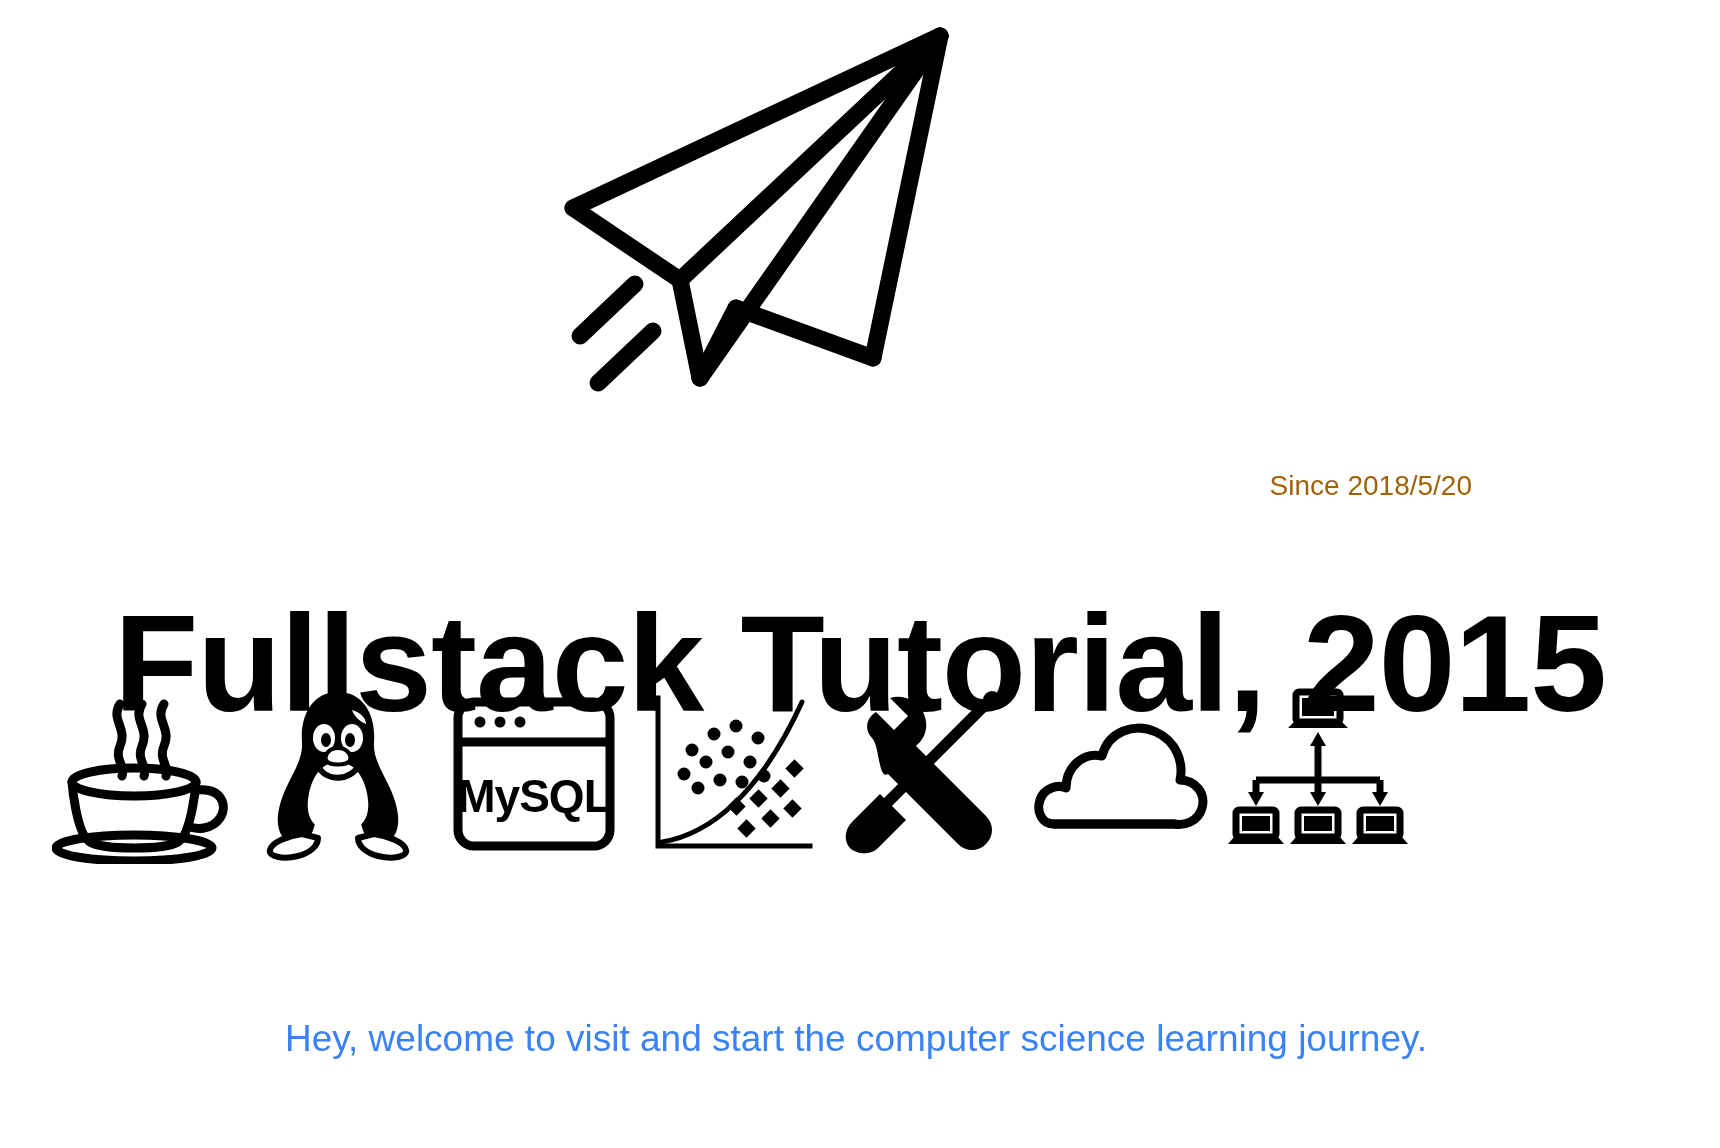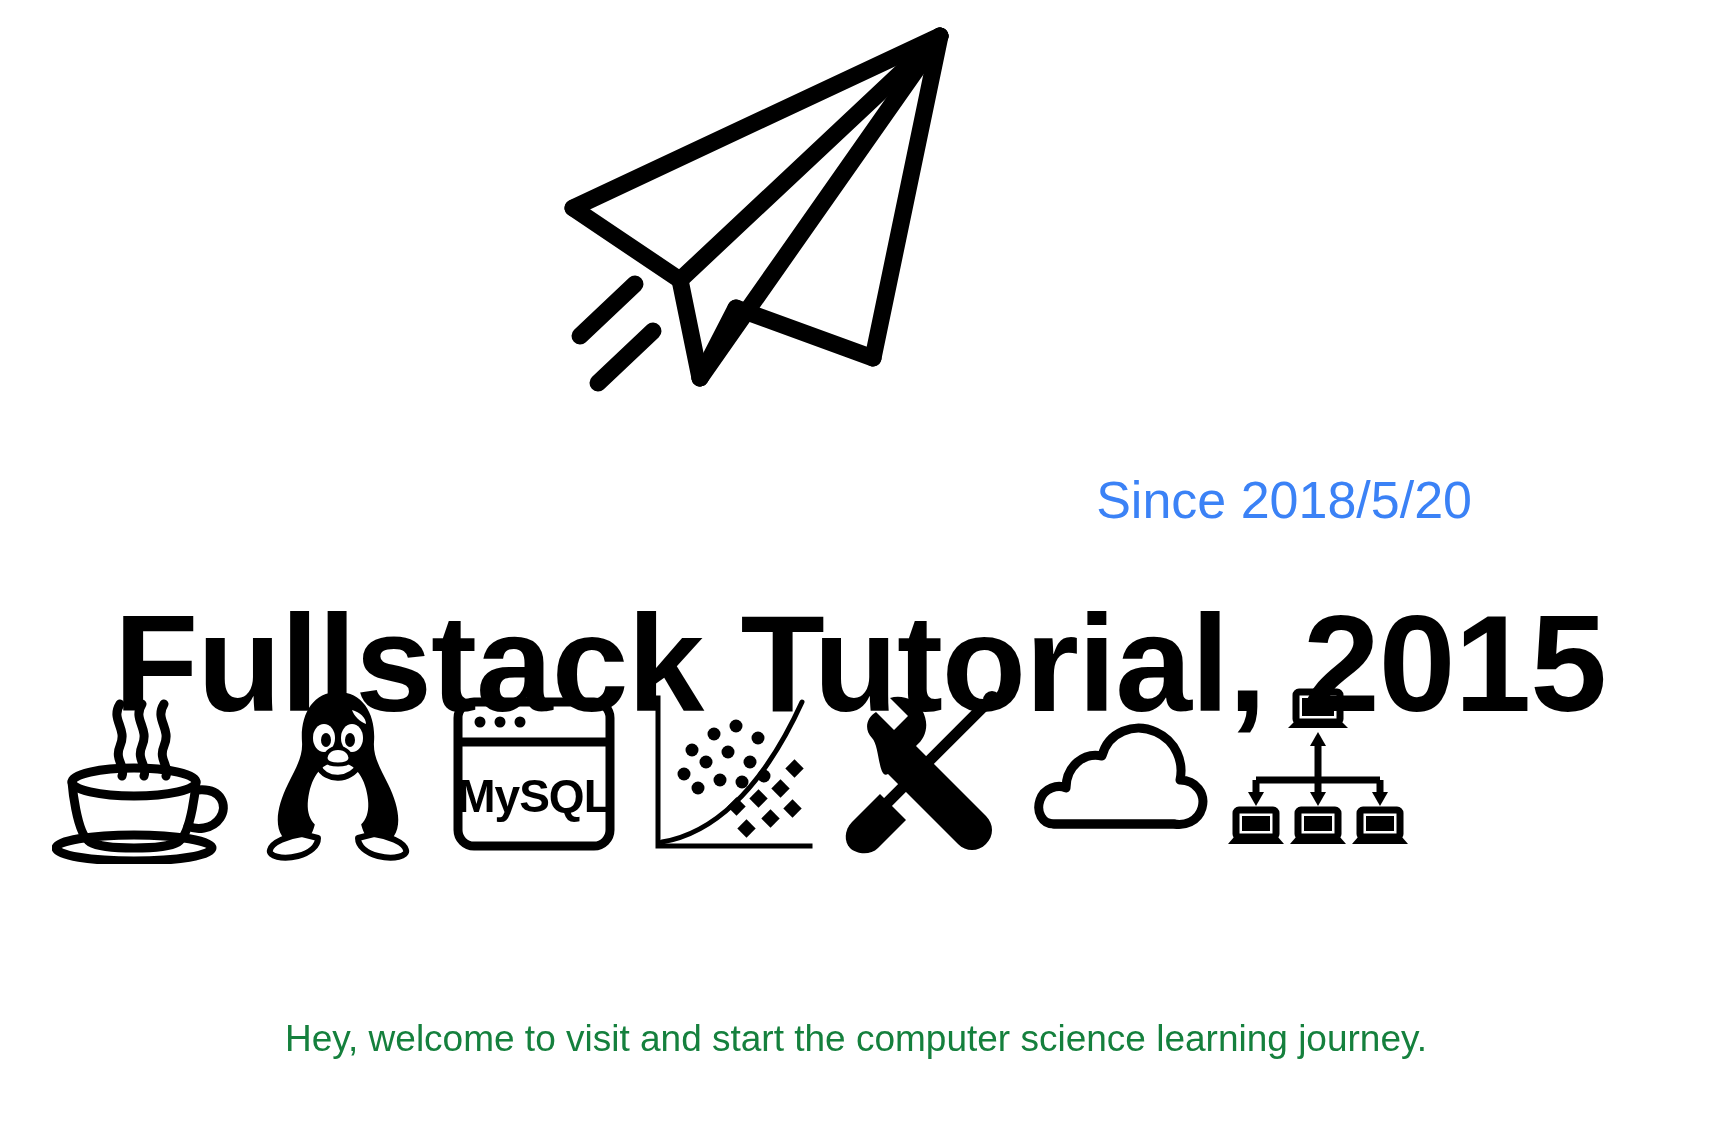"Since 2018/5/20" .since { color: #3b82f6 -> #a16207; font-size: 52px -> 28px }
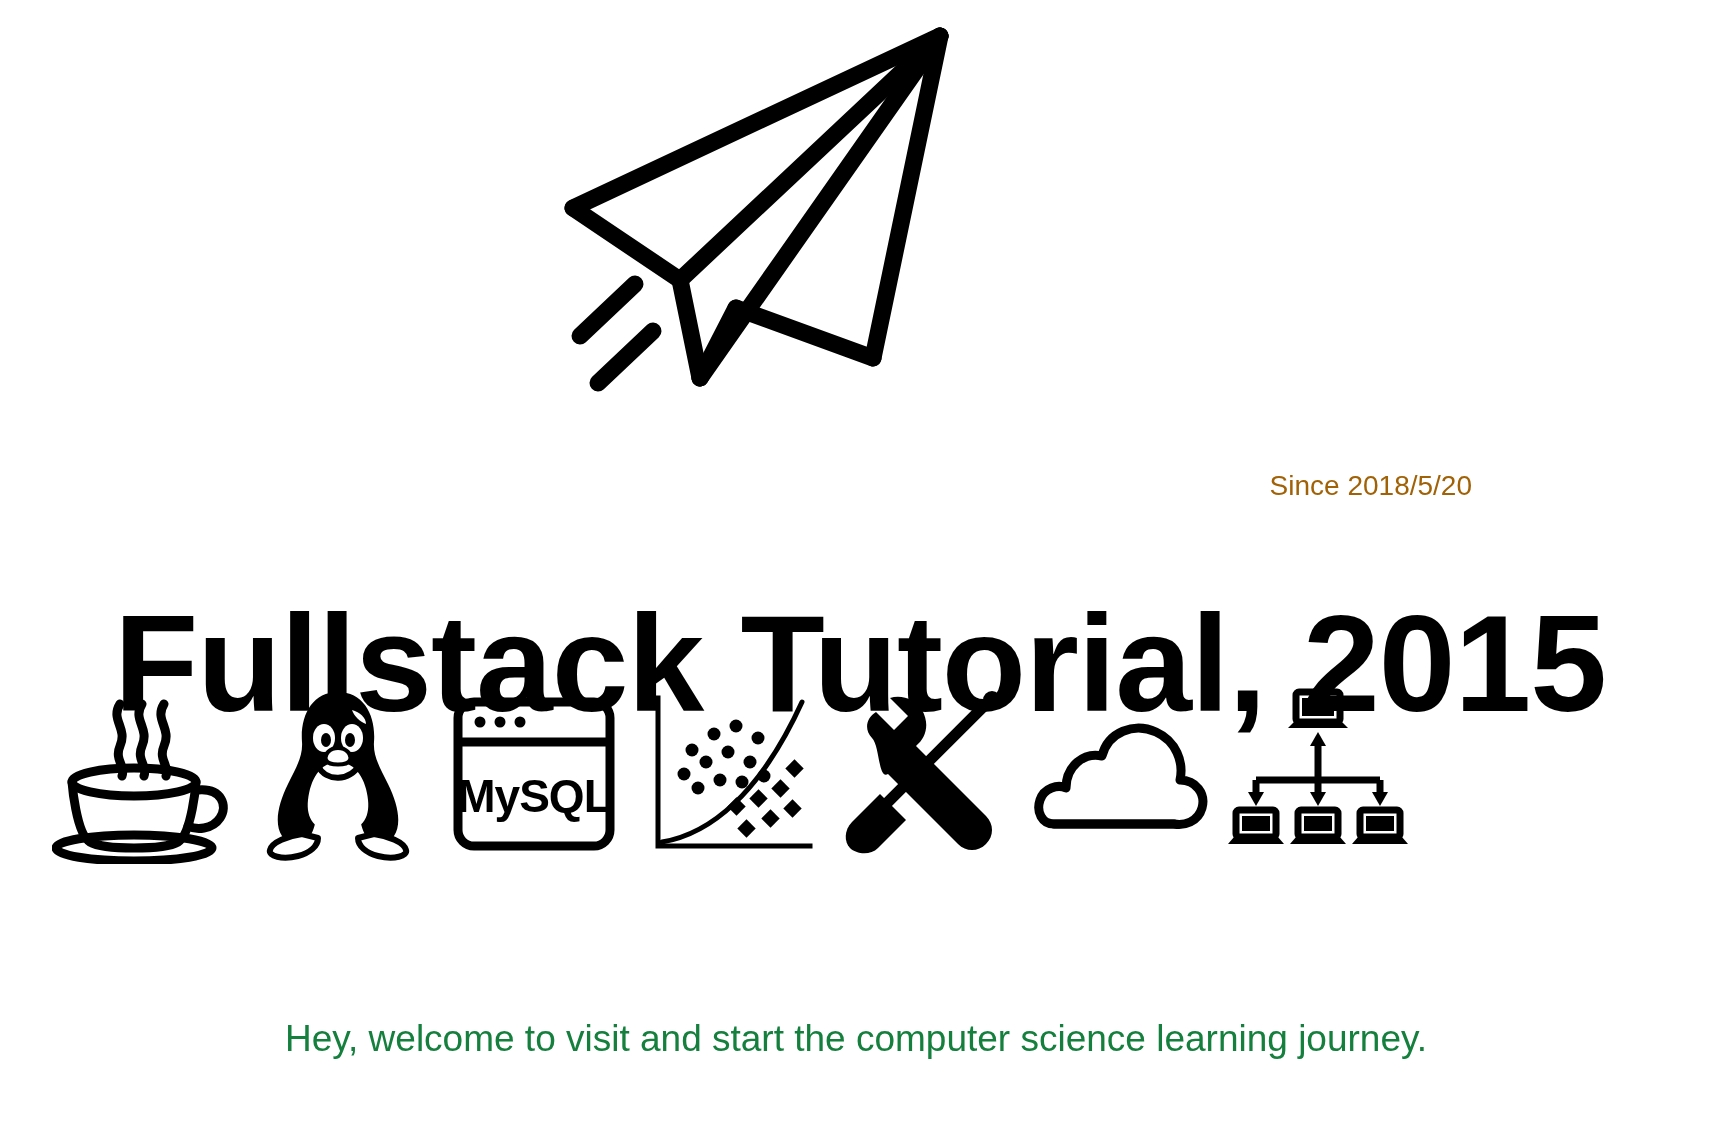"Hey, welcome to visit and" .tagline { color: #15803d -> #3b82f6 }
